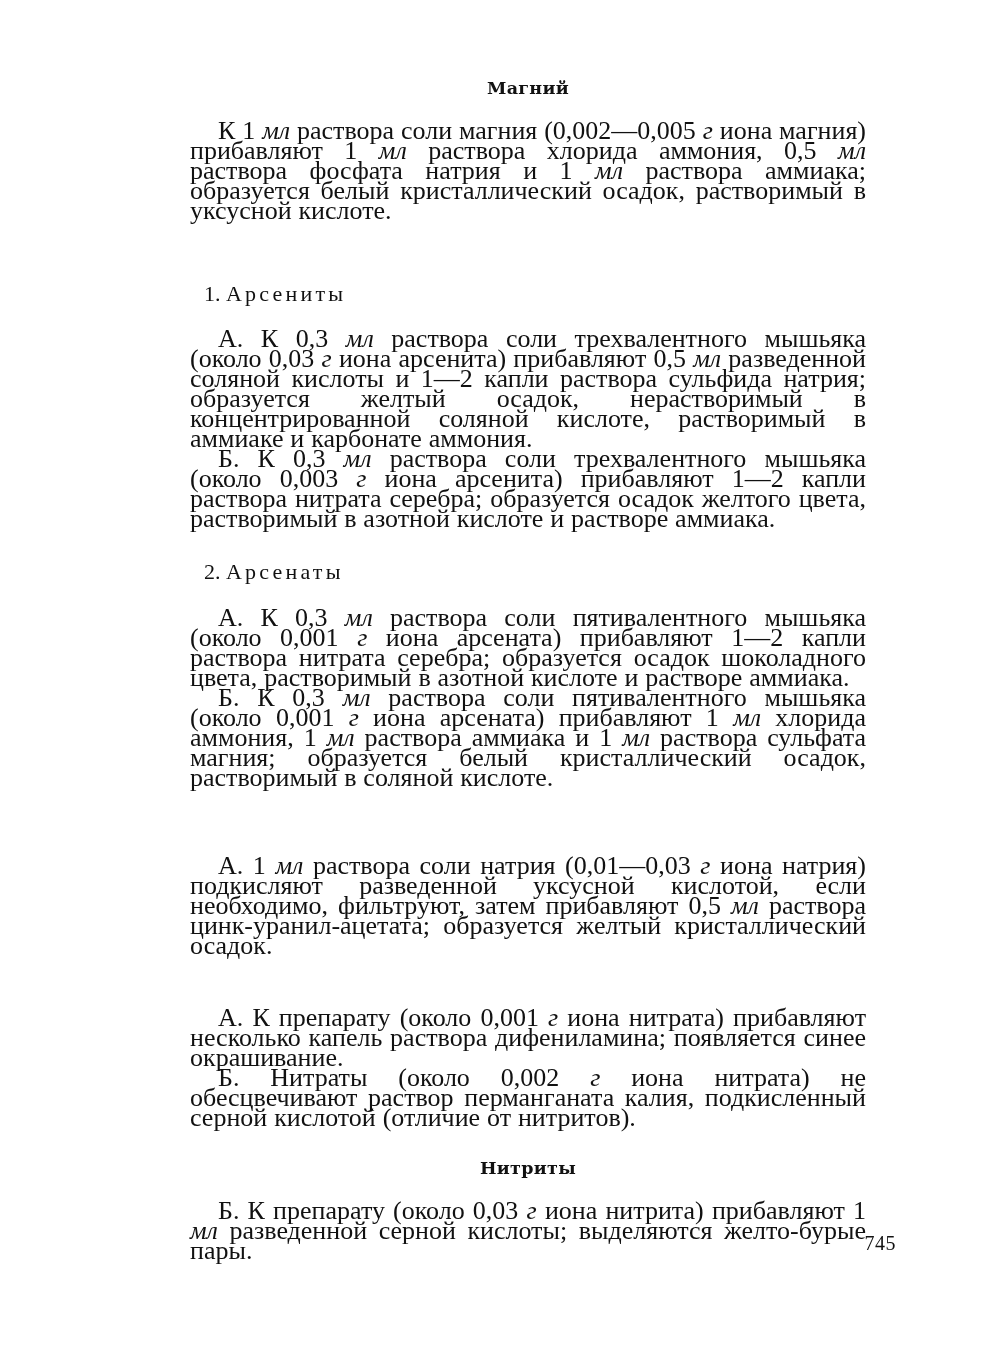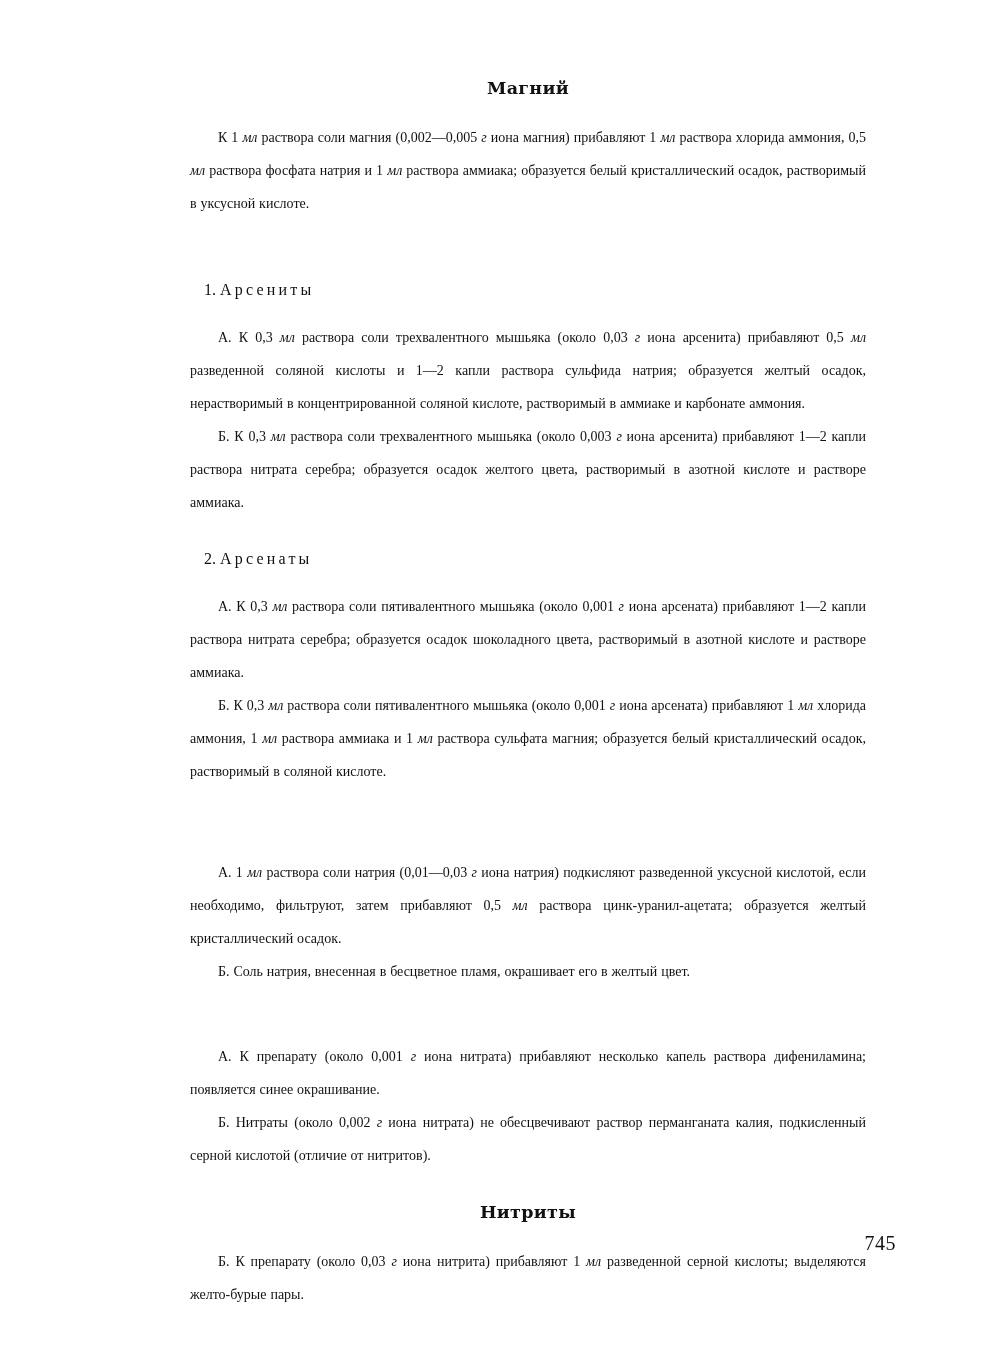"К 1 мл раствора соли" p.para { font-size: 14px -> 26px; line-height: 33px -> 20px }
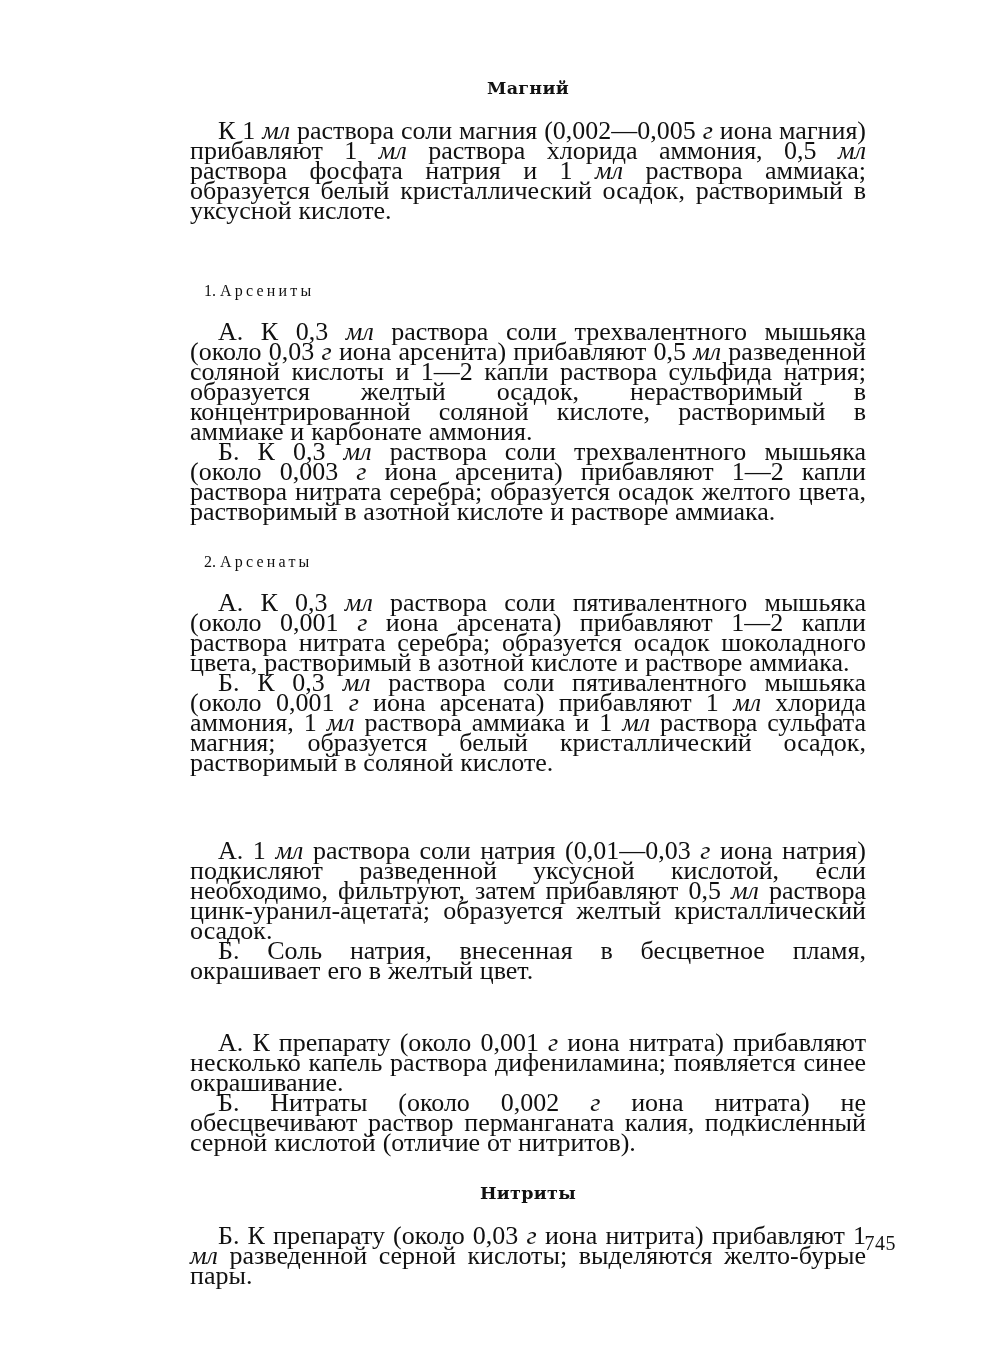"1. Арсениты" h3.sub-heading { font-size: 16px -> 22px }
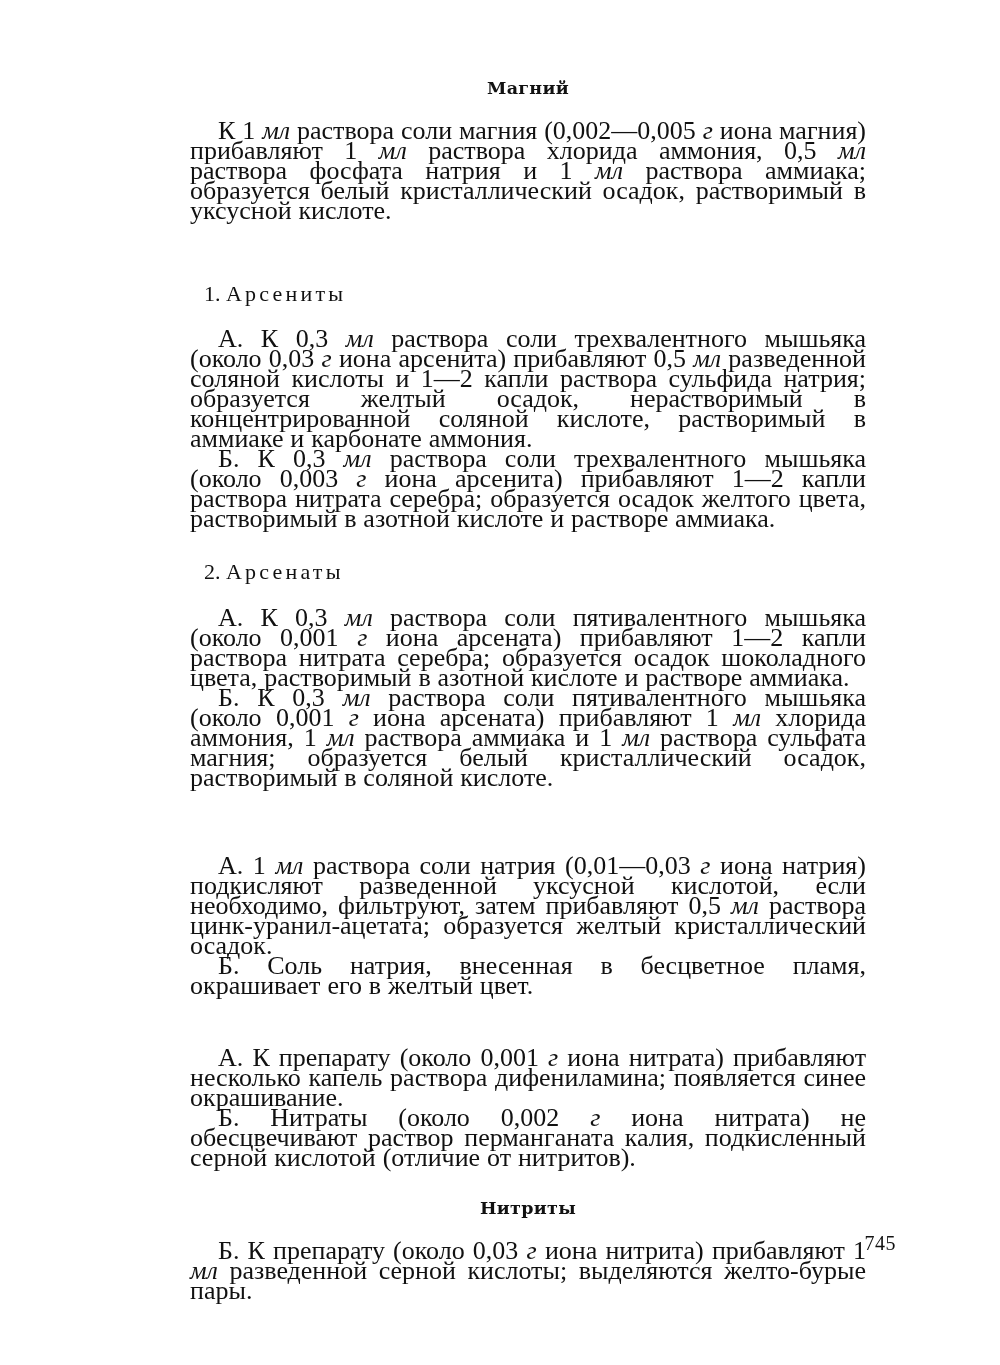"Б. Соль натрия, внесенная в" p.para { html: <p>Б. Соль натрия, внесенная в бесцветное пламя, окрашивает его в желтый цвет.</p> -> none }
